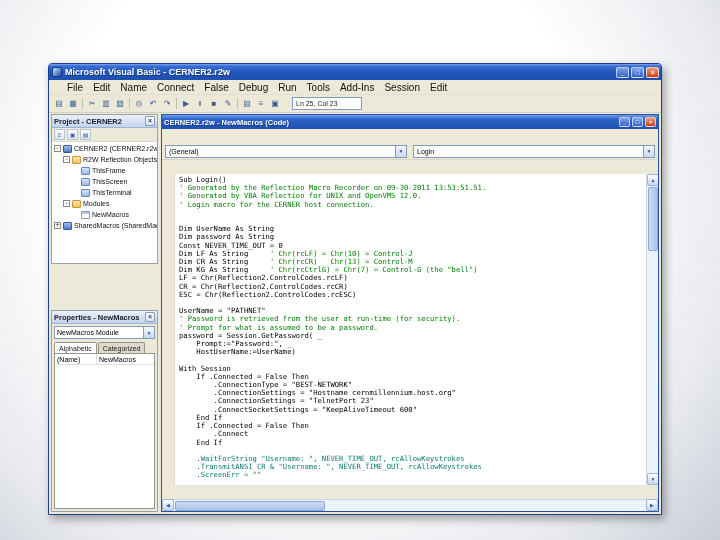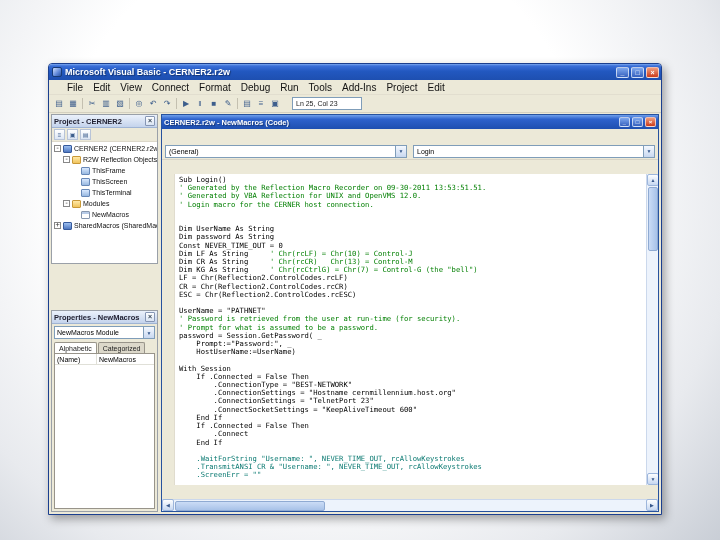"View" span.menu-item { text: View -> Name }
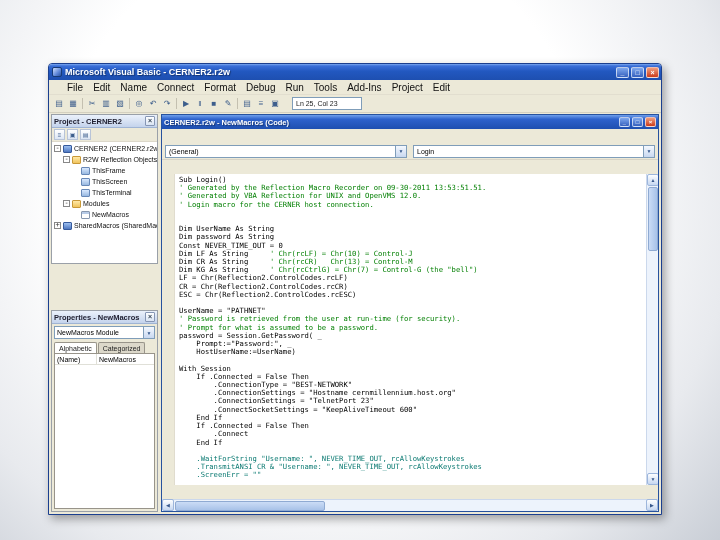"Format" span.menu-item { text: Format -> False }
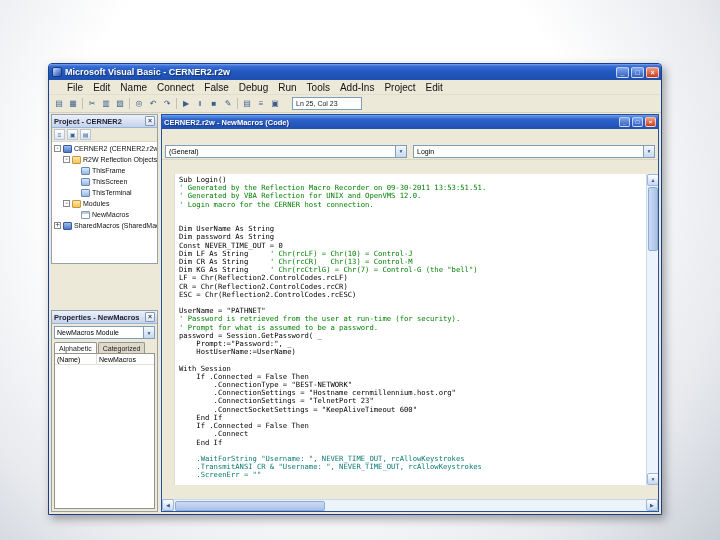"Project" span.menu-item { text: Project -> Session }
